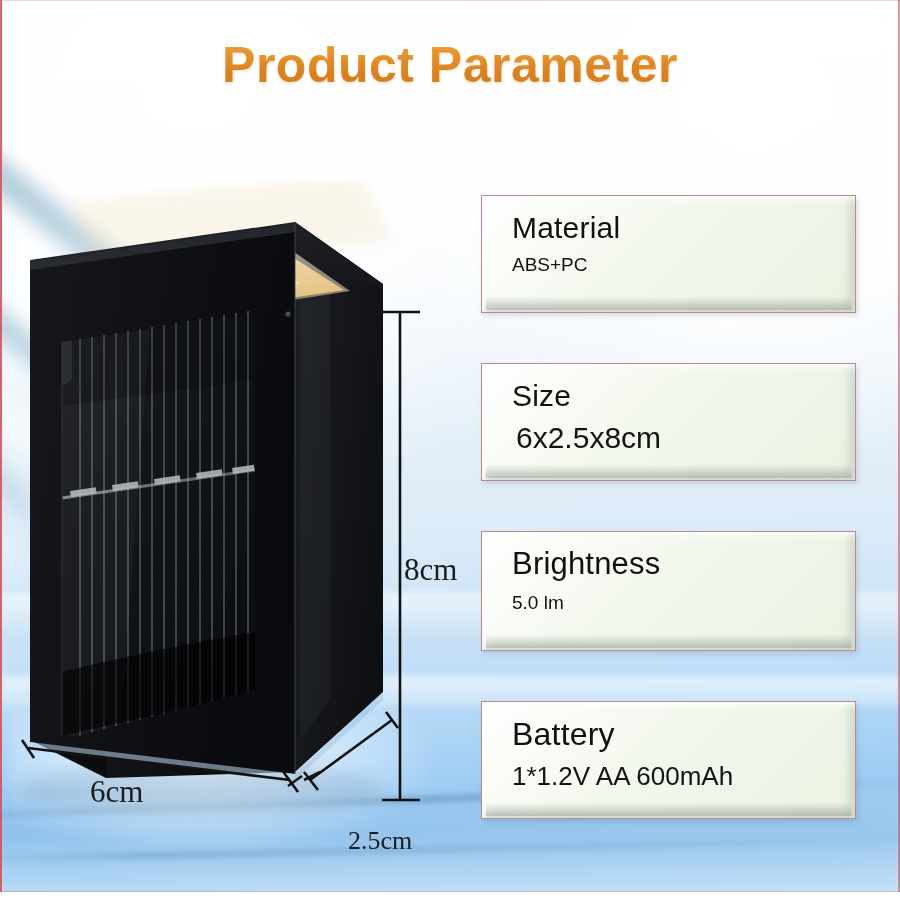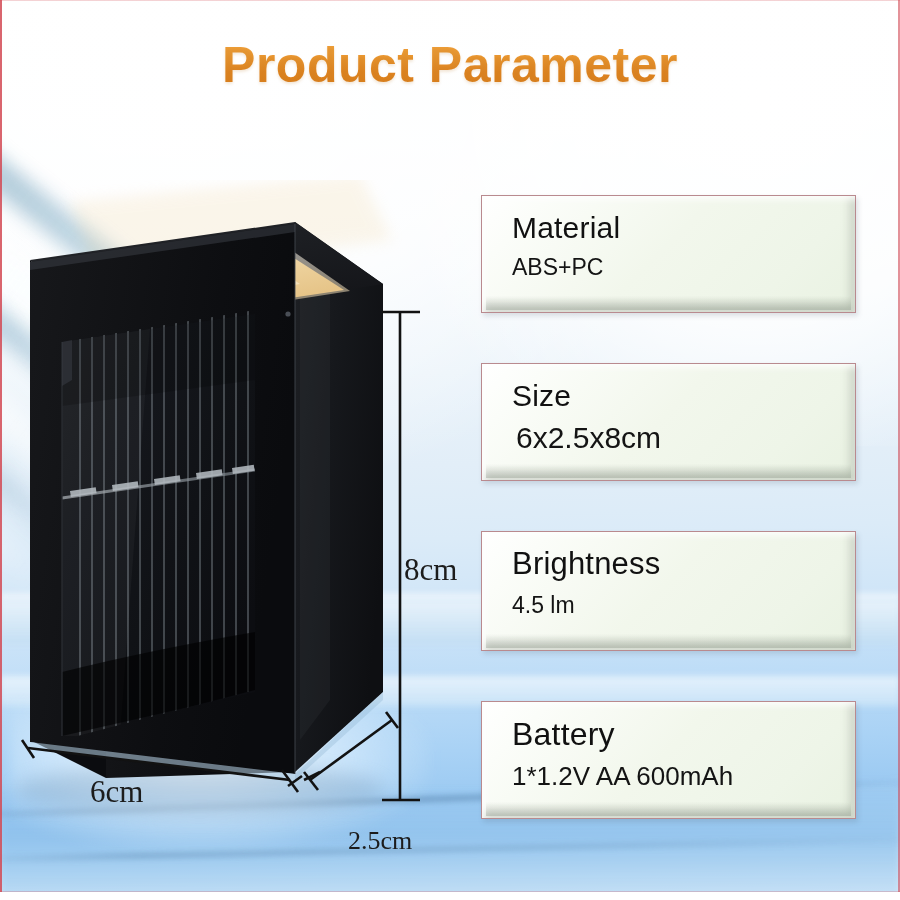"ABS+PC" .card-value { font-size: 23px -> 19px }
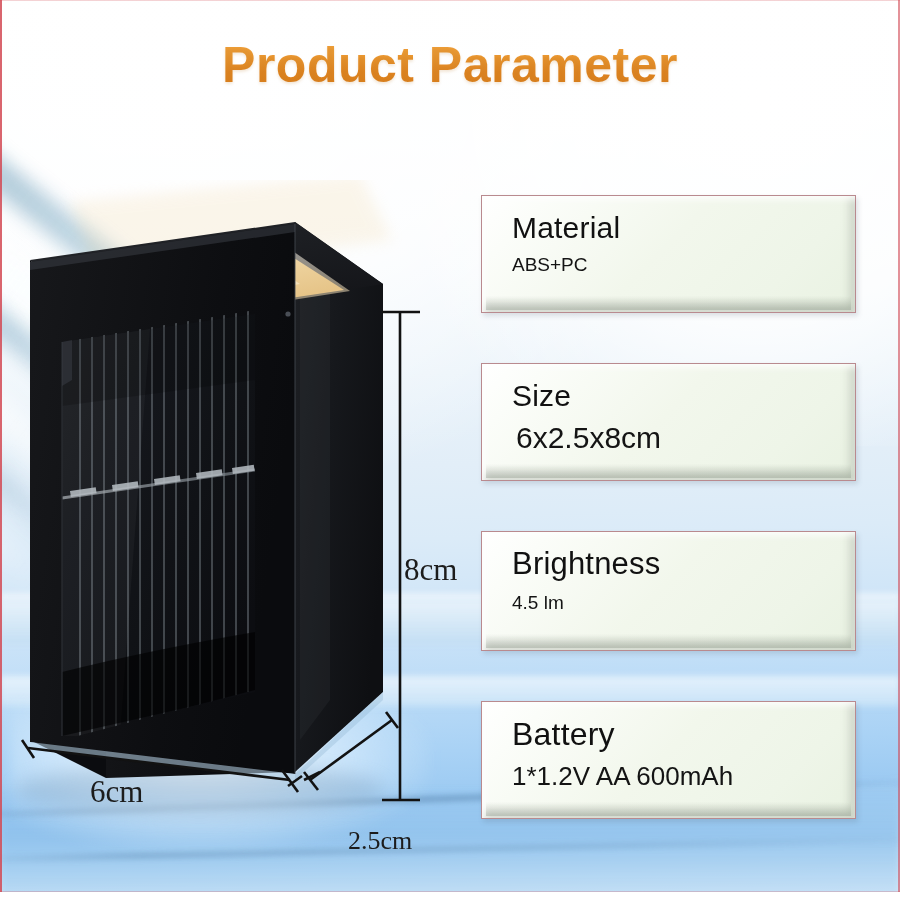"4.5 lm" div.card-value { text: 4.5 -> 5.0 }
